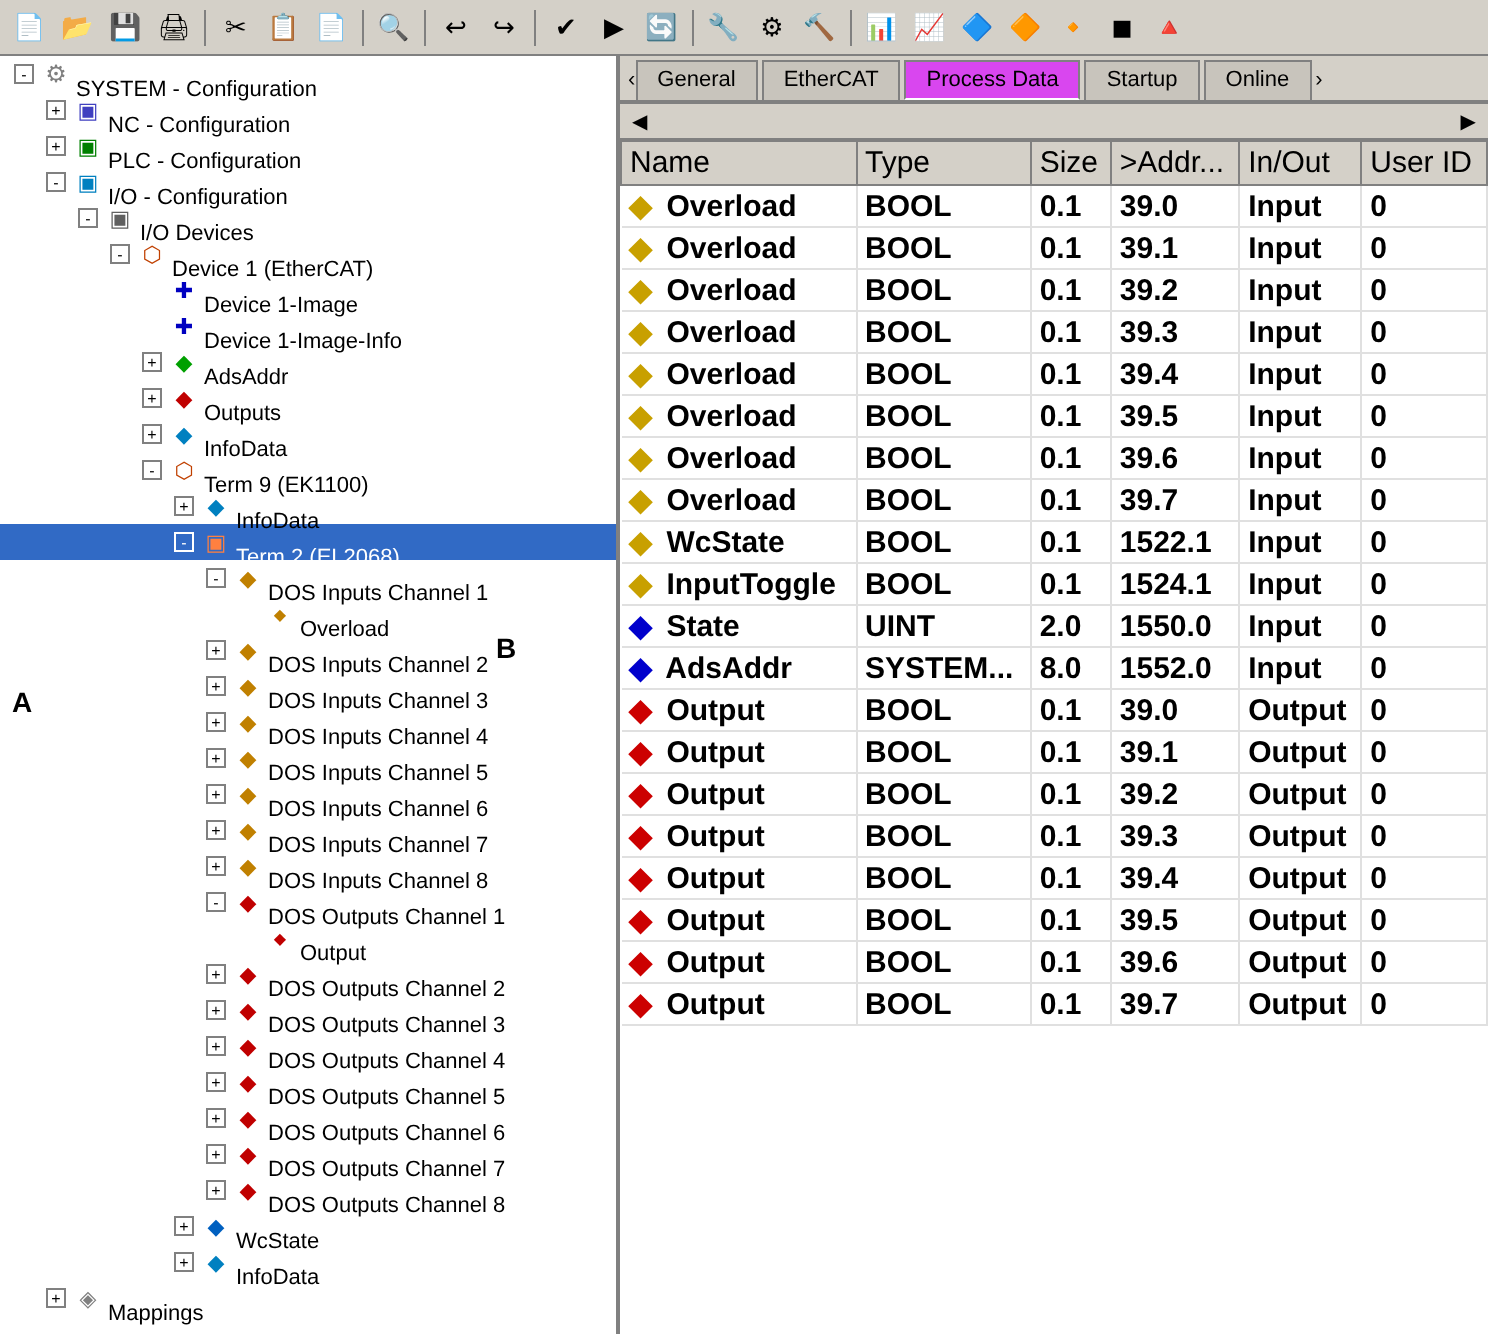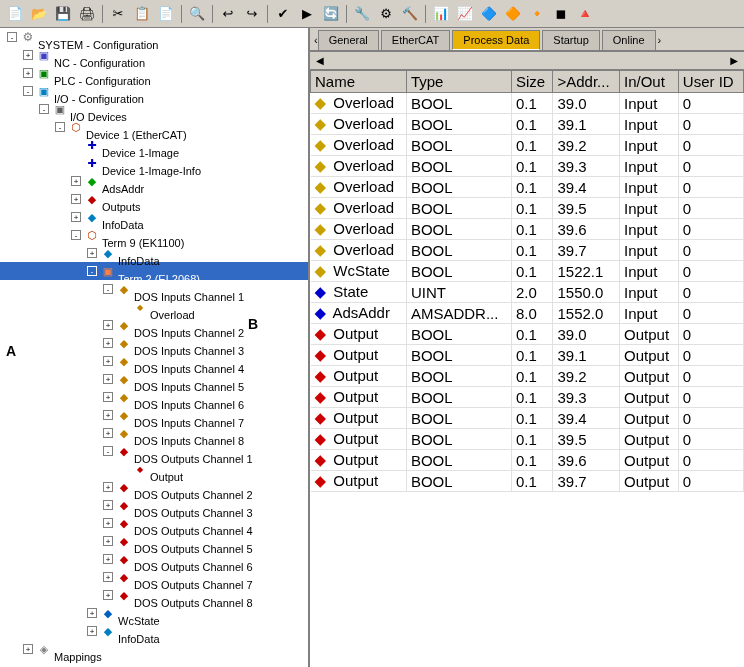"Process Data" .tab.active { background: #eab308 -> #d946ef }
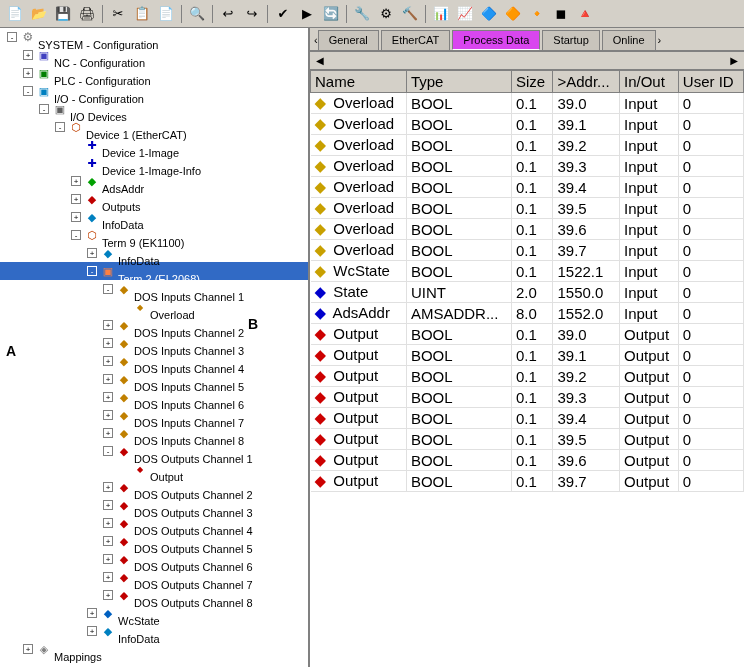"◆ Overload" tbody tr { font-weight: none -> bold }
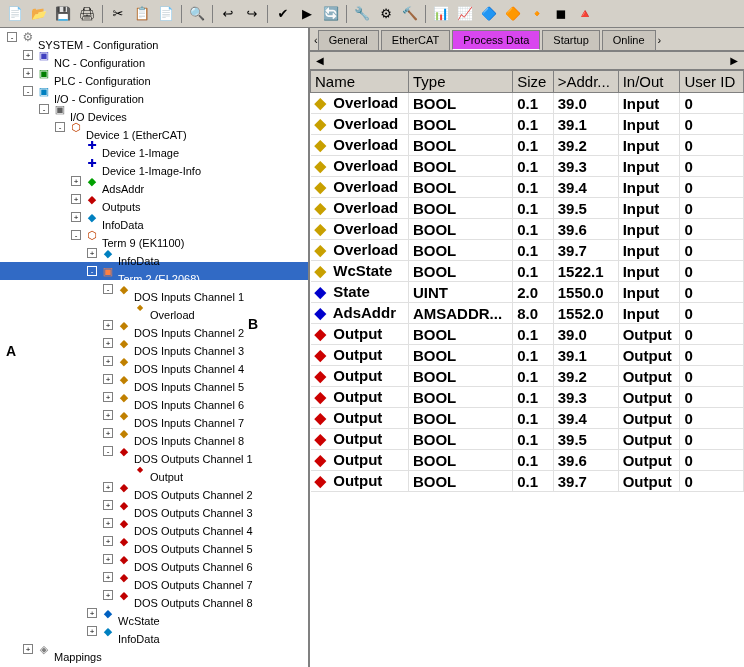"◆ InputToggle" tr { html: none -> <tr> <td> <span>◆</span> <span>InputToggle</span> </td> <td>BOOL</td> <td>0.1</td> <td>1524.1</td> <td>Input</td> <td>0</td> </tr> }
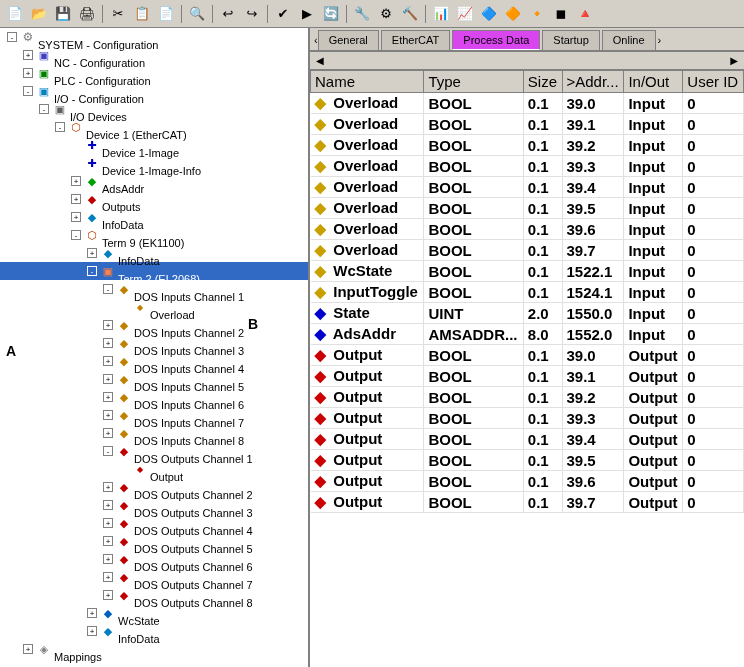"AMSADDR..." td { text: AMSADDR -> SYSTEM }
